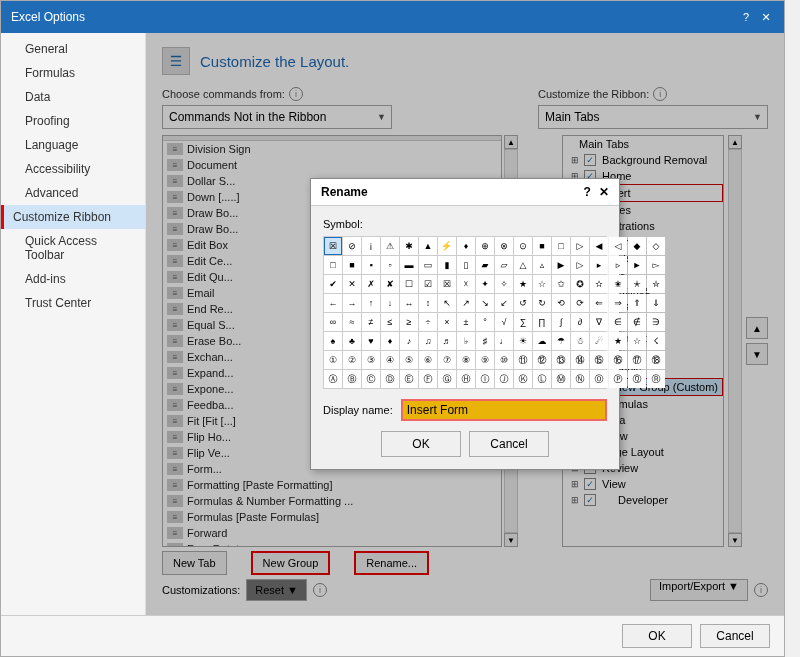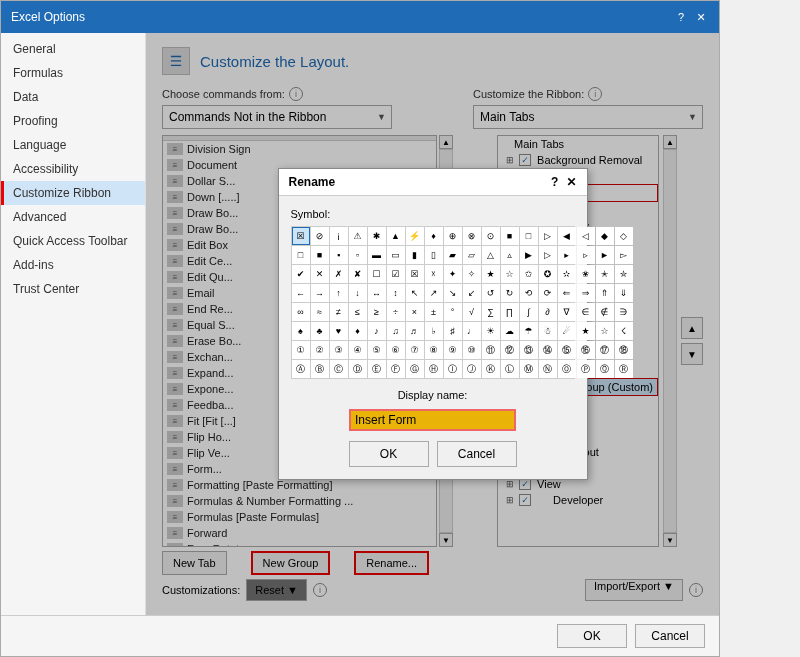"Excel Options" .window { width: 720px -> 785px }
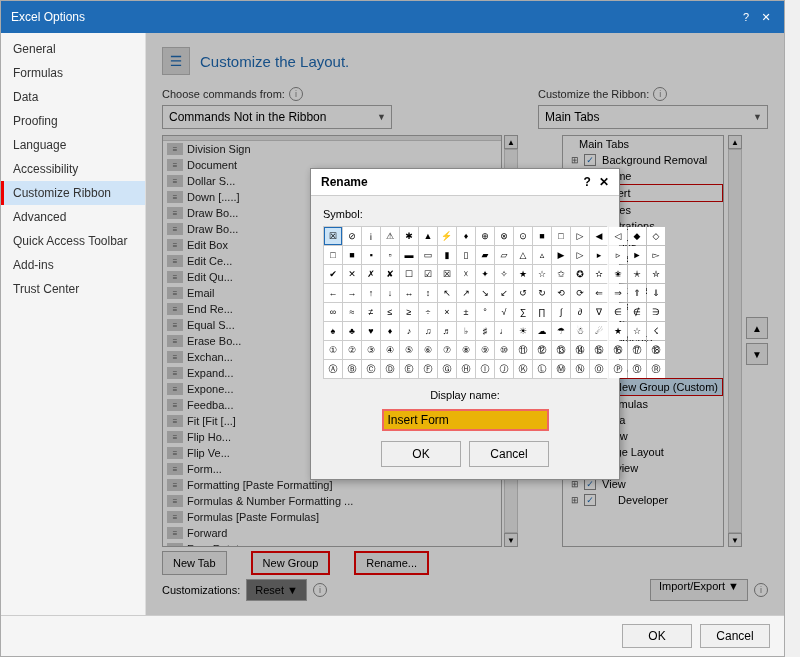"General" .sidebar-item { padding: 5px 12px -> 5px 24px }
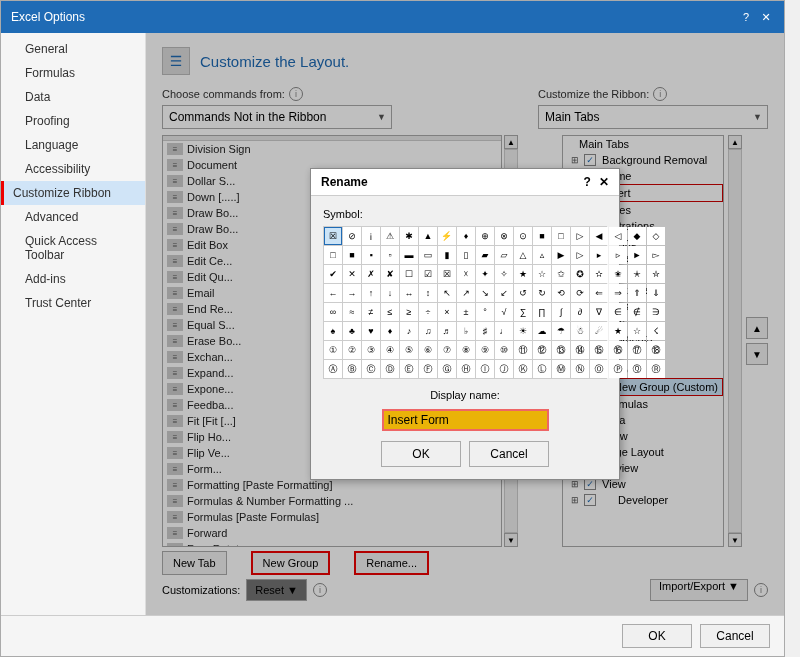"Customize Ribbon" div.sidebar-item { order: before "Advanced" -> after "Advanced" }
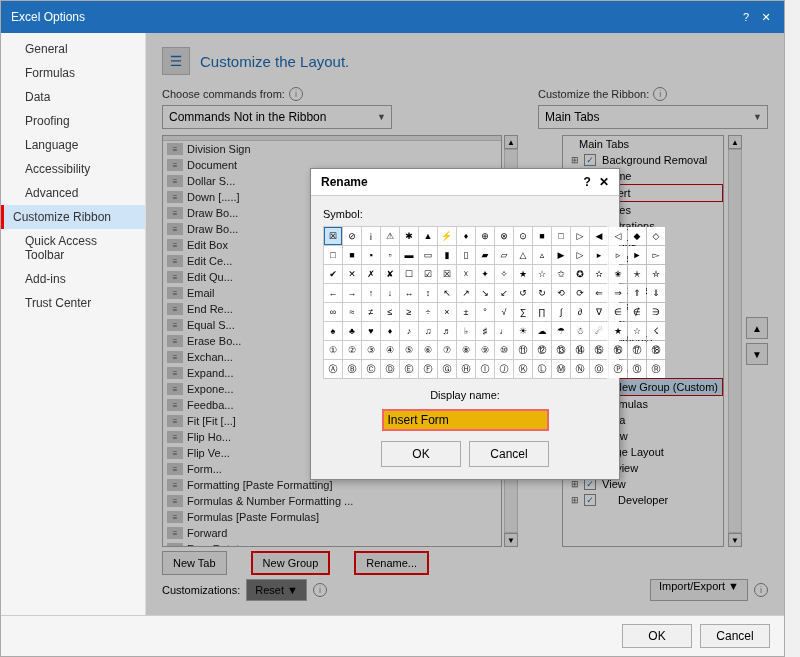"Display name:" .display-name-row { flex-direction: column -> none }
